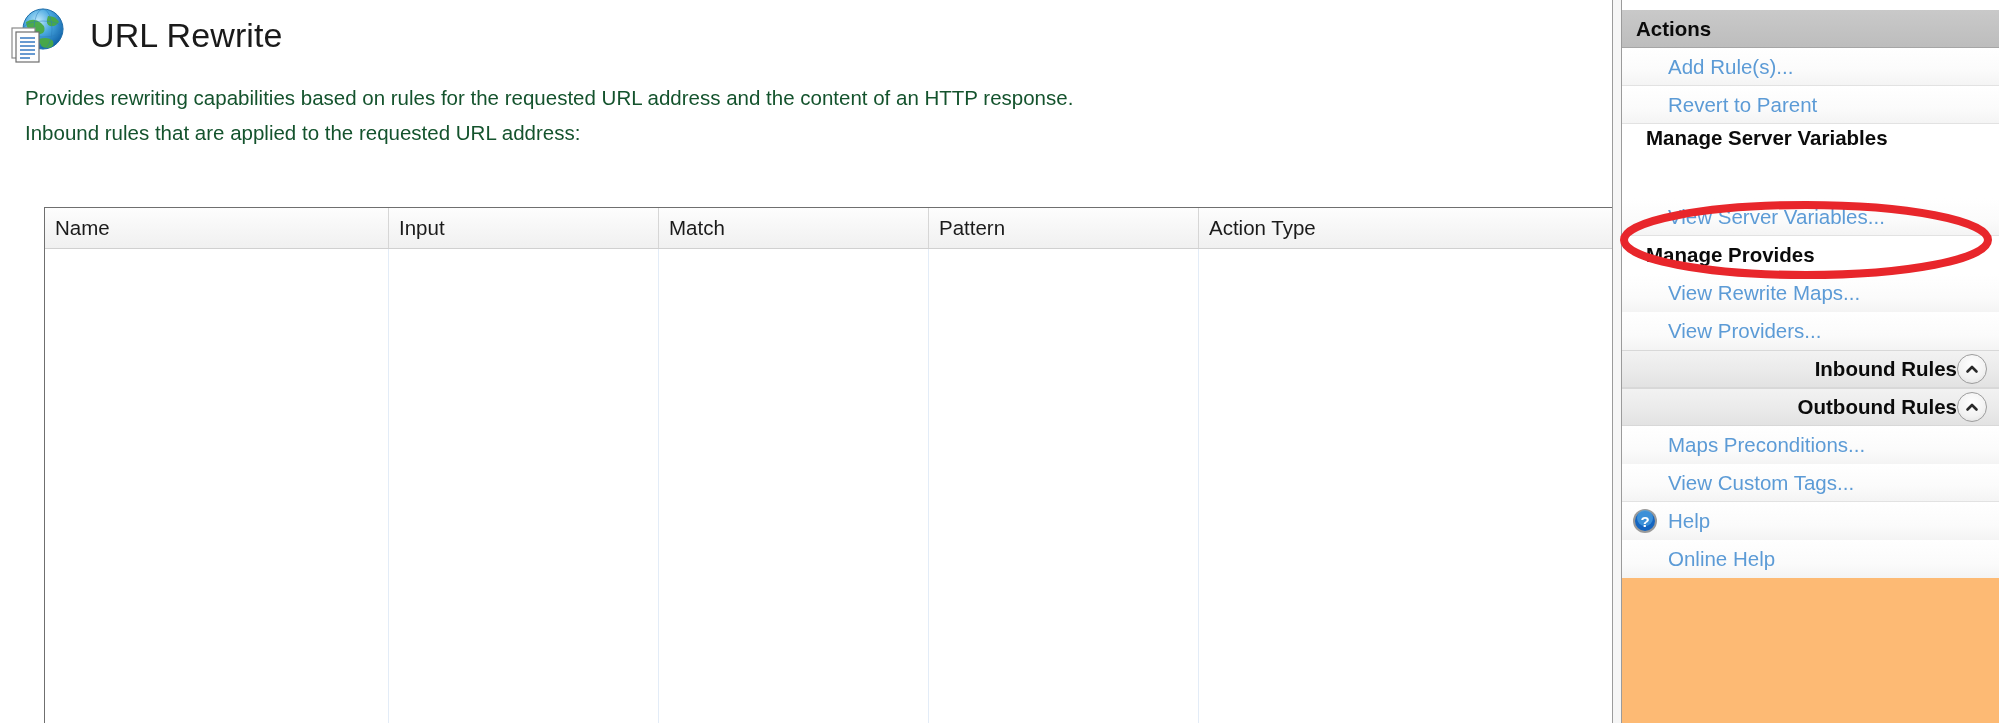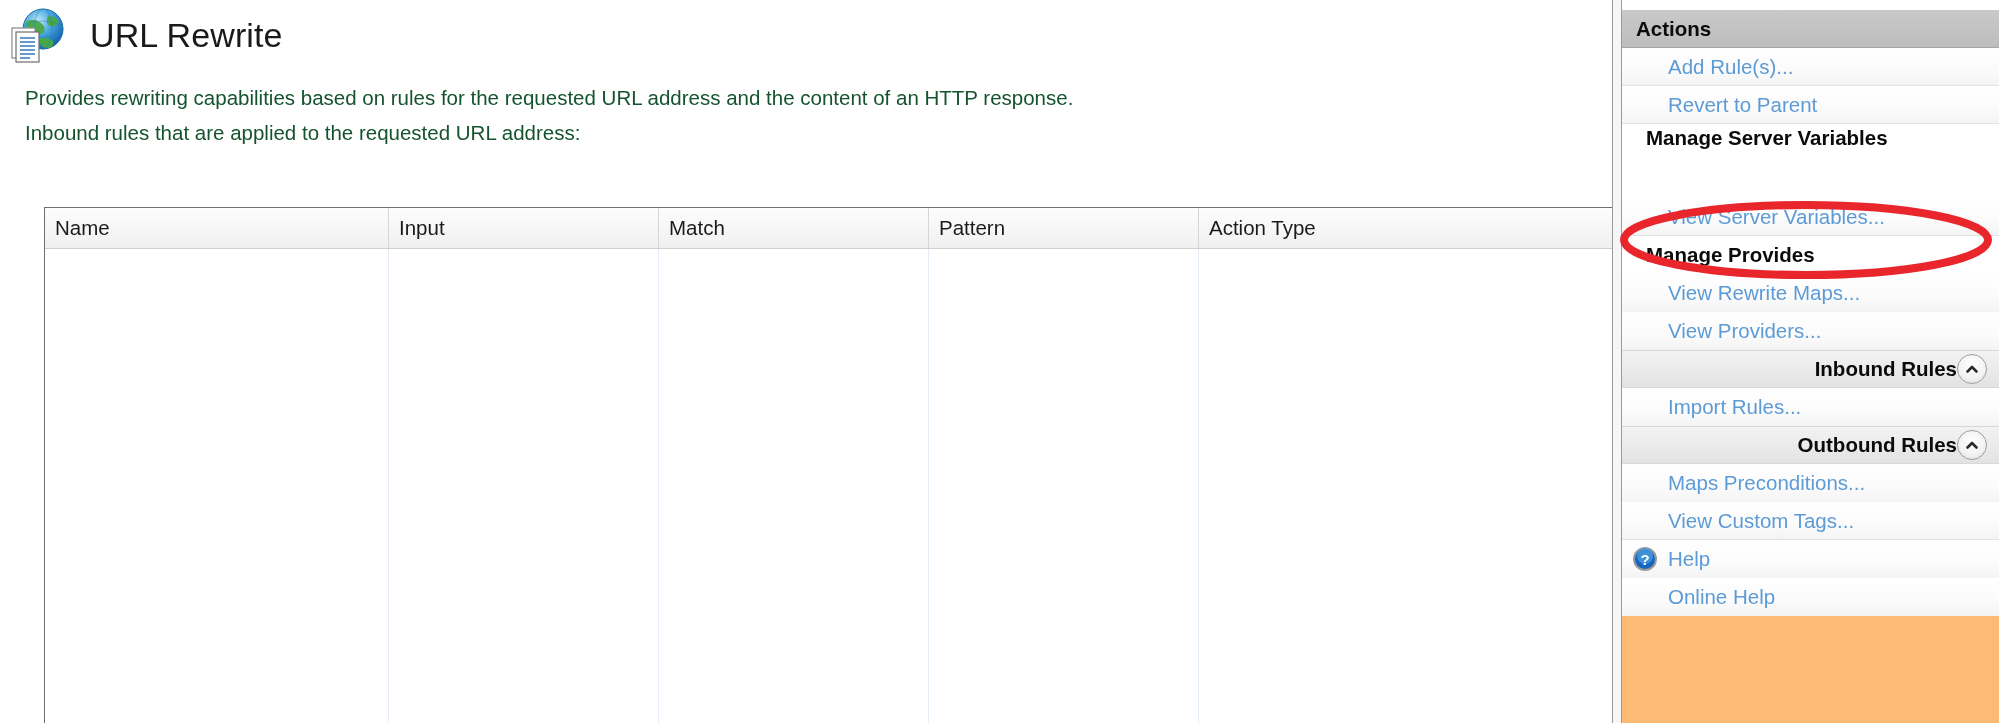"Import Rules..." div.act-row { html: <div> <span>Import Rules...</span> </div> -> none }
